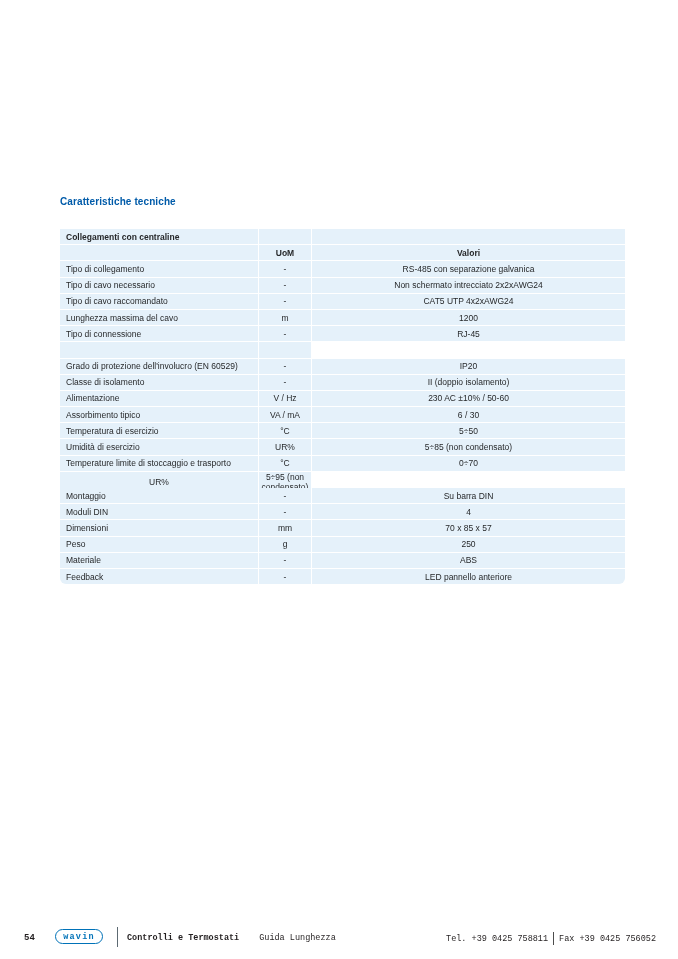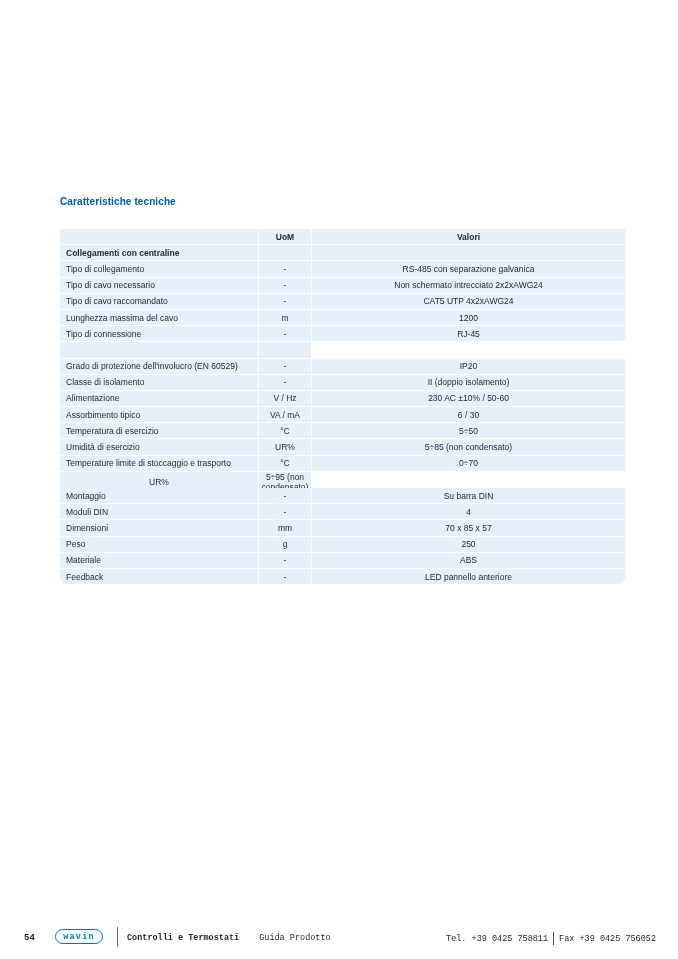"UoM" div.trow { order: before "Collegamenti con centraline" -> after "Collegamenti con centraline" }
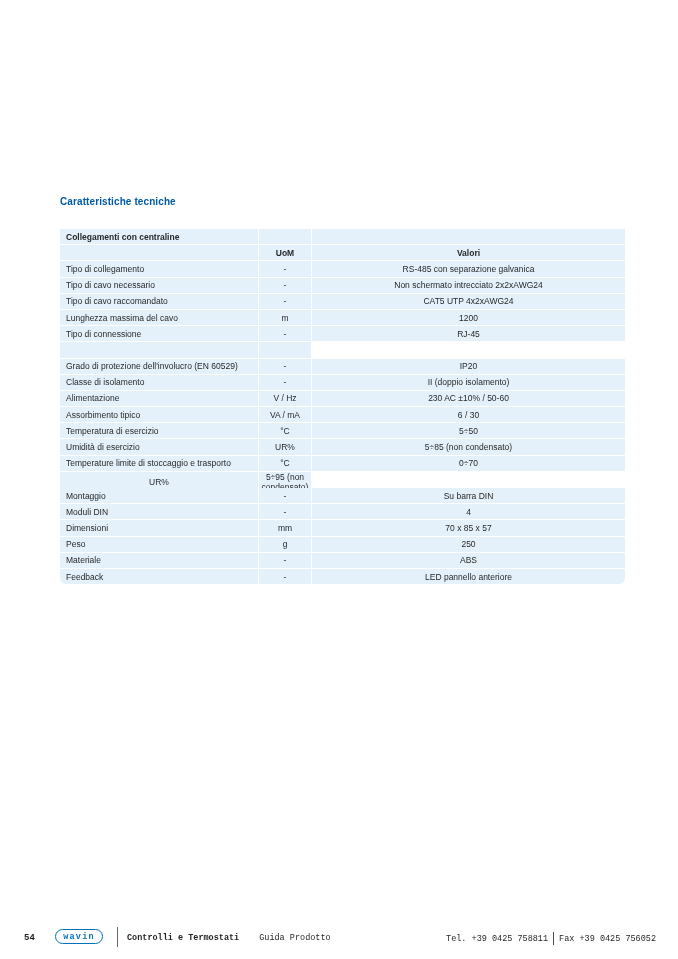"Guida Prodotto" span { text: Prodotto -> Lunghezza }
